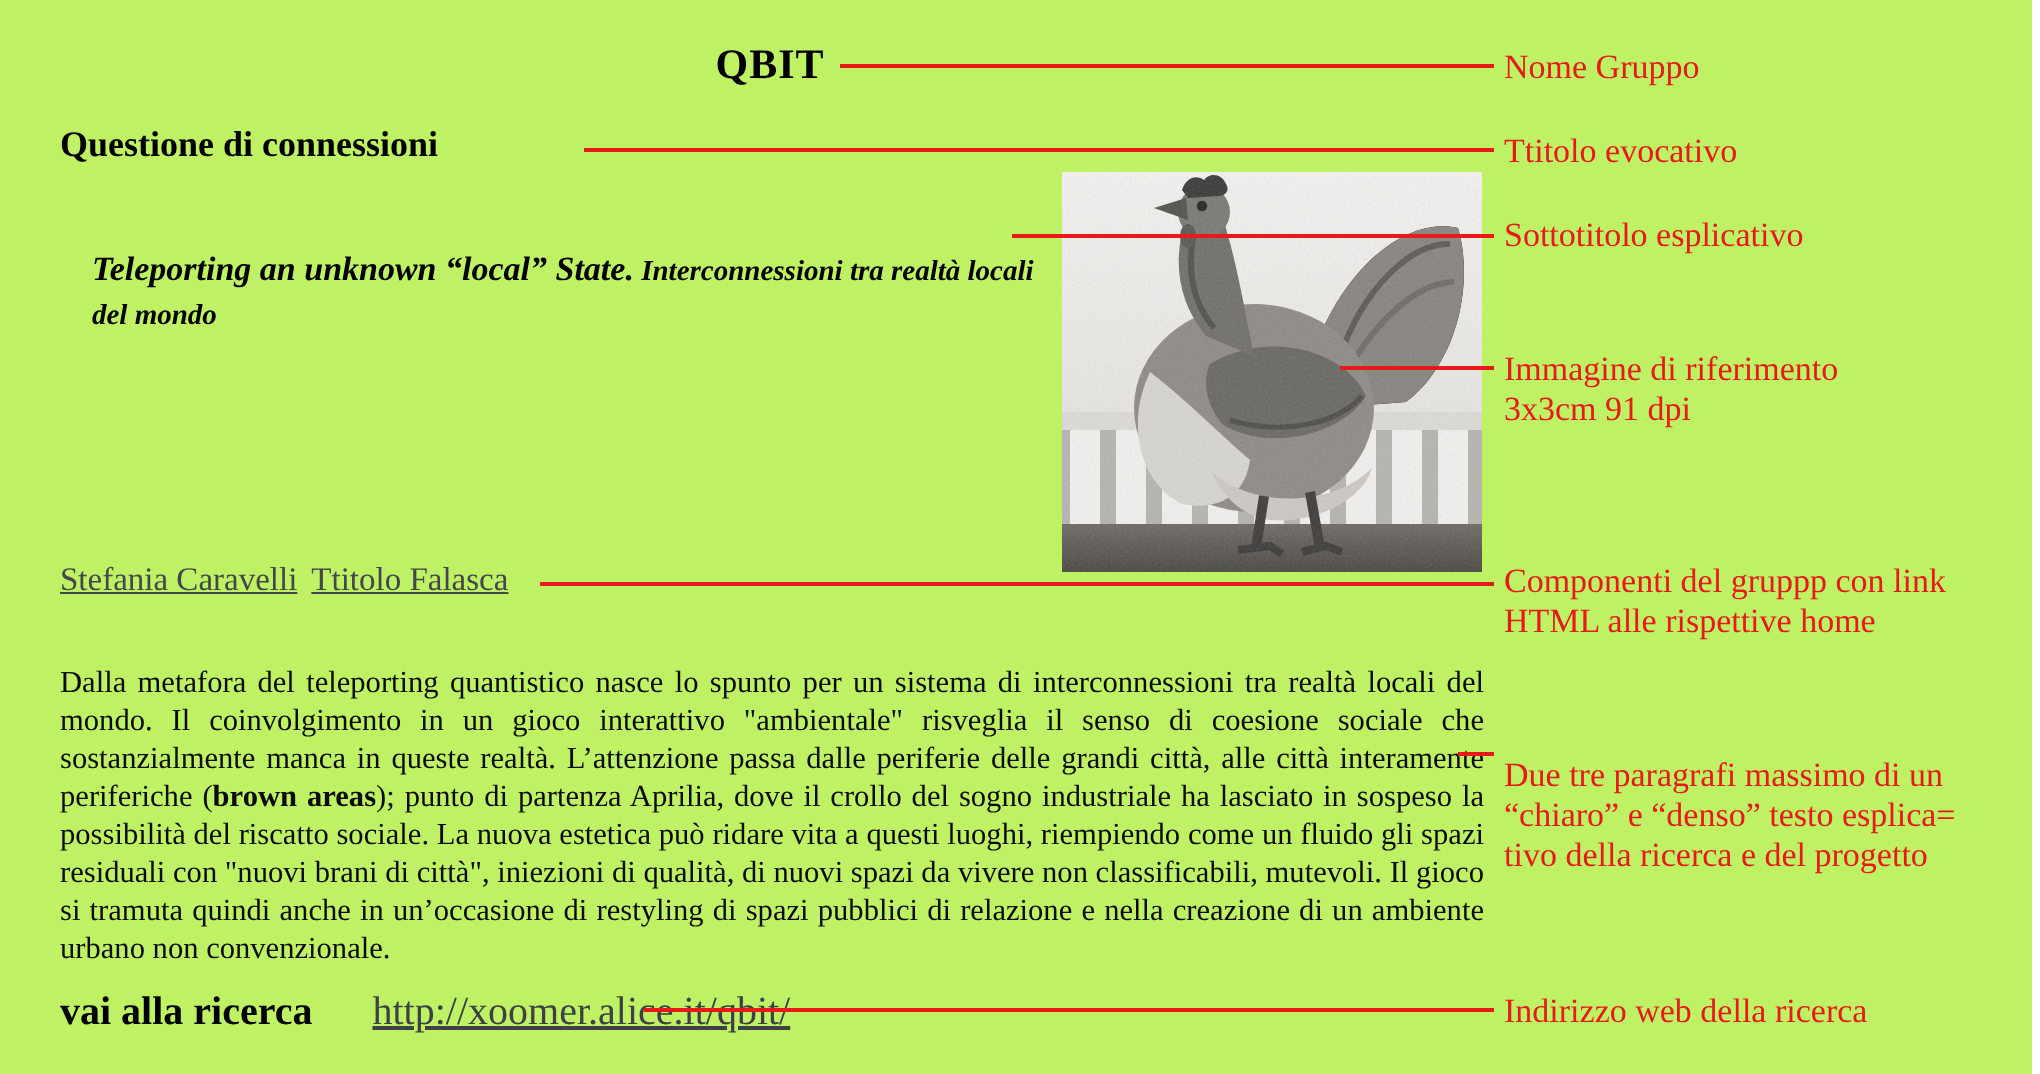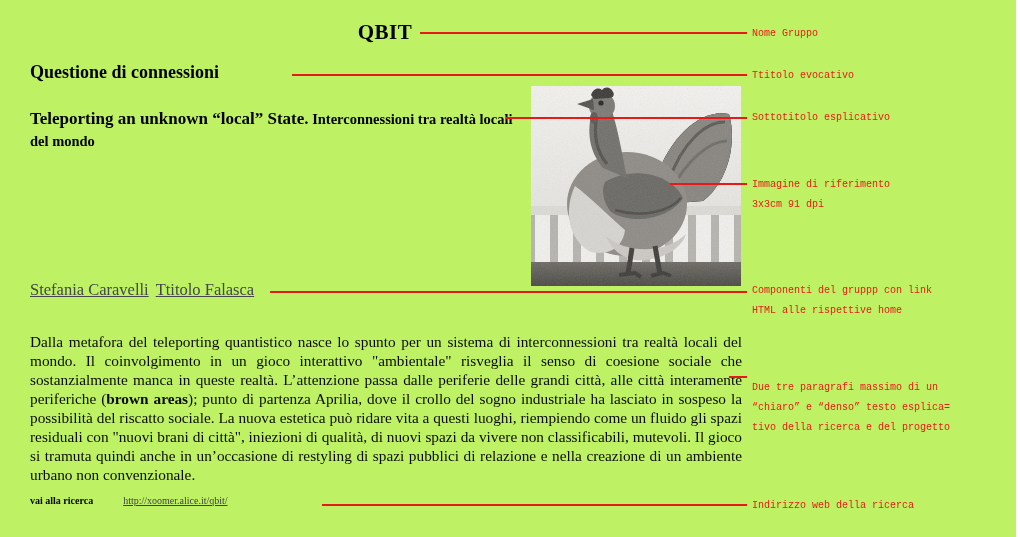"Nome Gruppo" .ann { font-family: Liberation Mono, monospace -> Liberation Serif, serif; font-size: 10px -> 17px }
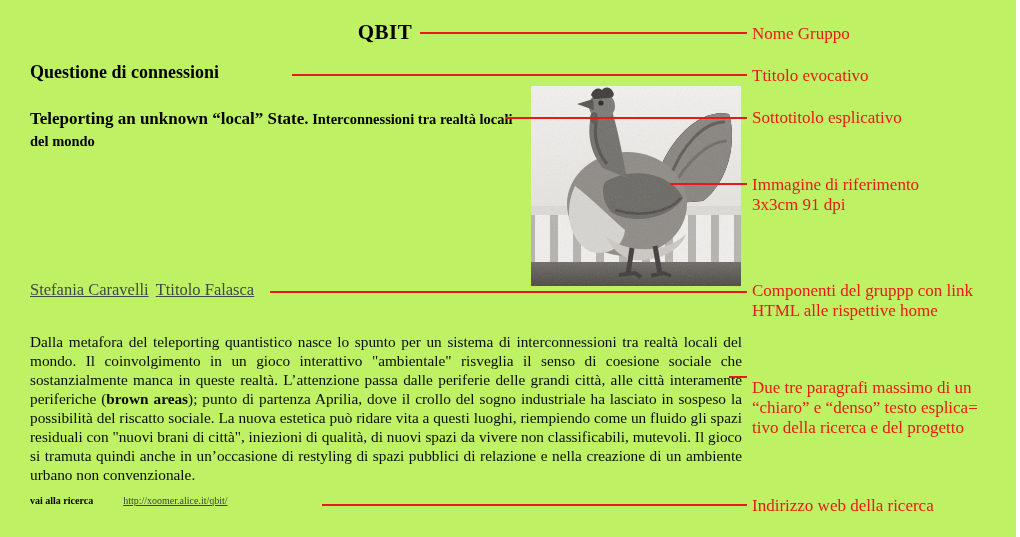"Teleporting an unknown “local” State." .subtitle { font-style: none -> italic; margin: 0 -> 16px }
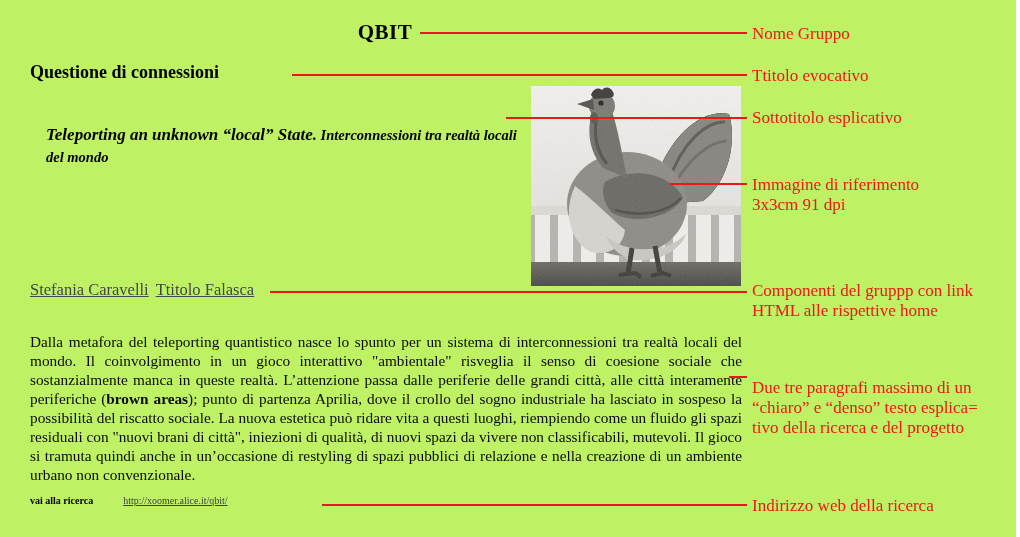"vai alla ricerca" .footer { font-size: 10px -> 20px }
